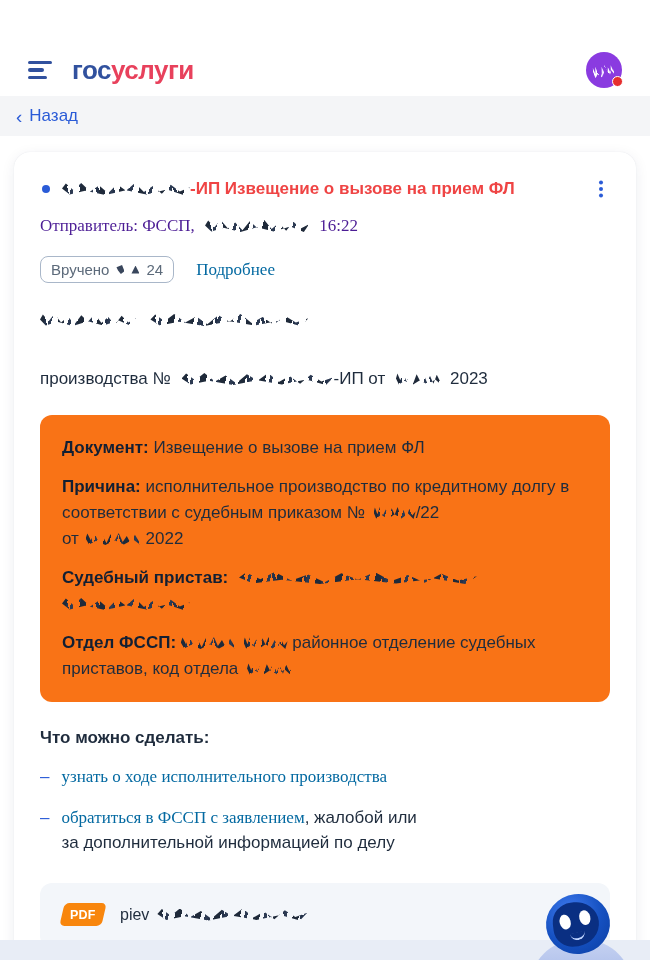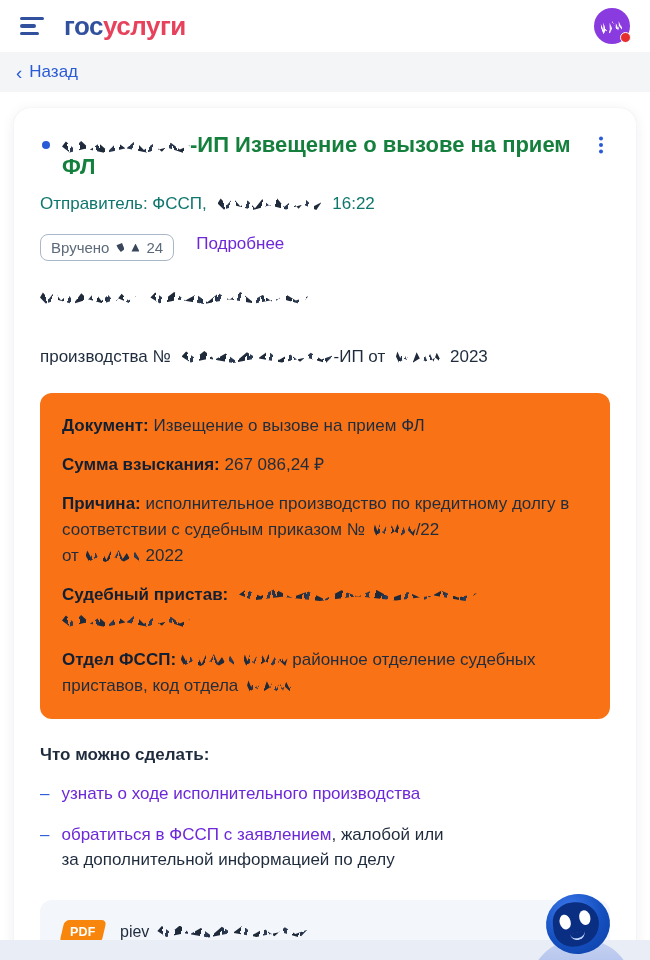"госуслуги" .header { margin-top: none -> 44px; padding: 0 20px -> 0 28px }
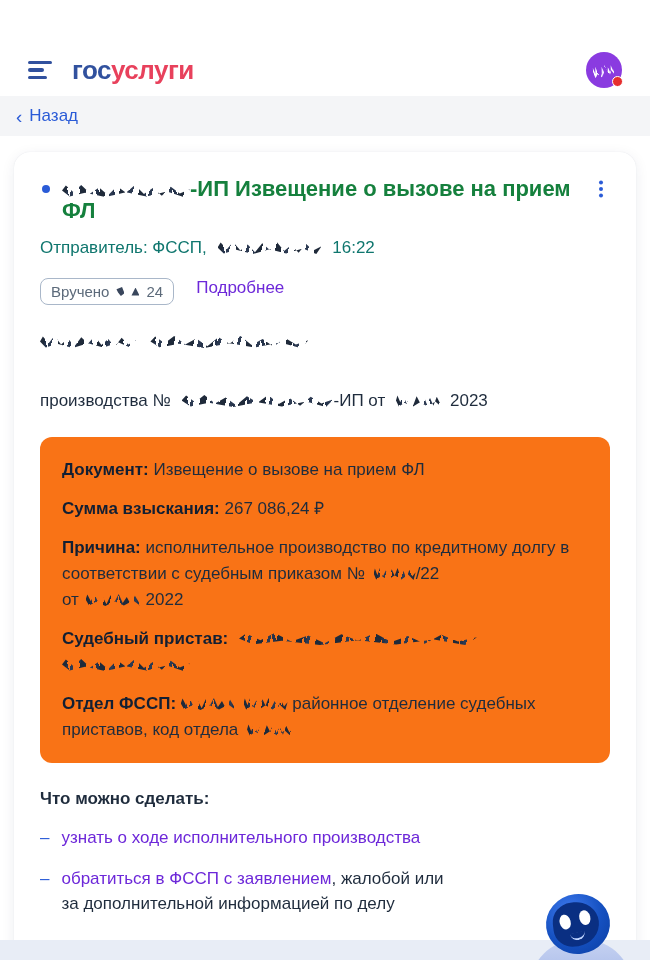"-ИП Извещение о вызове на" .msg-title { color: #15803d -> #ef4444; font-size: 22px -> 17px }
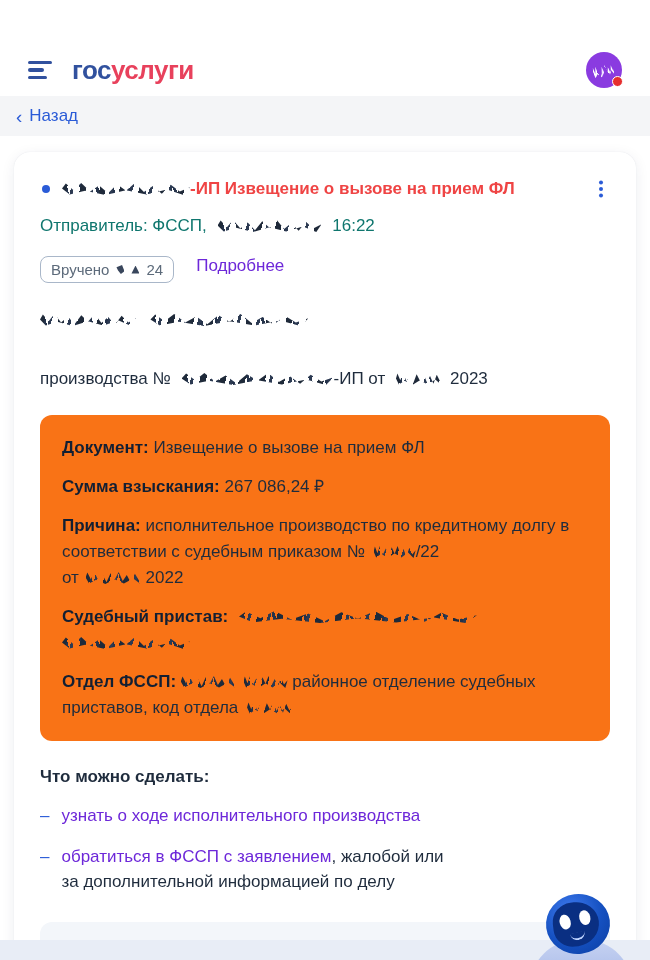"Отправитель: ФССП, 16:22" .sender { color: #0f766e -> #4c1d95; font-family: none -> Liberation Serif, serif }
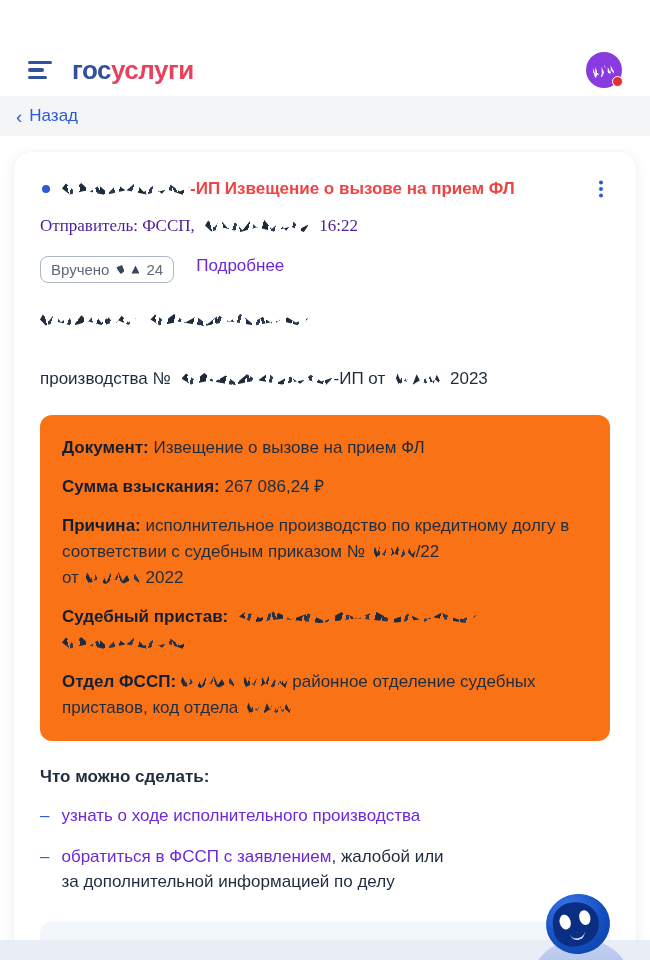"Вручено" .status-row { align-items: flex-start -> center }
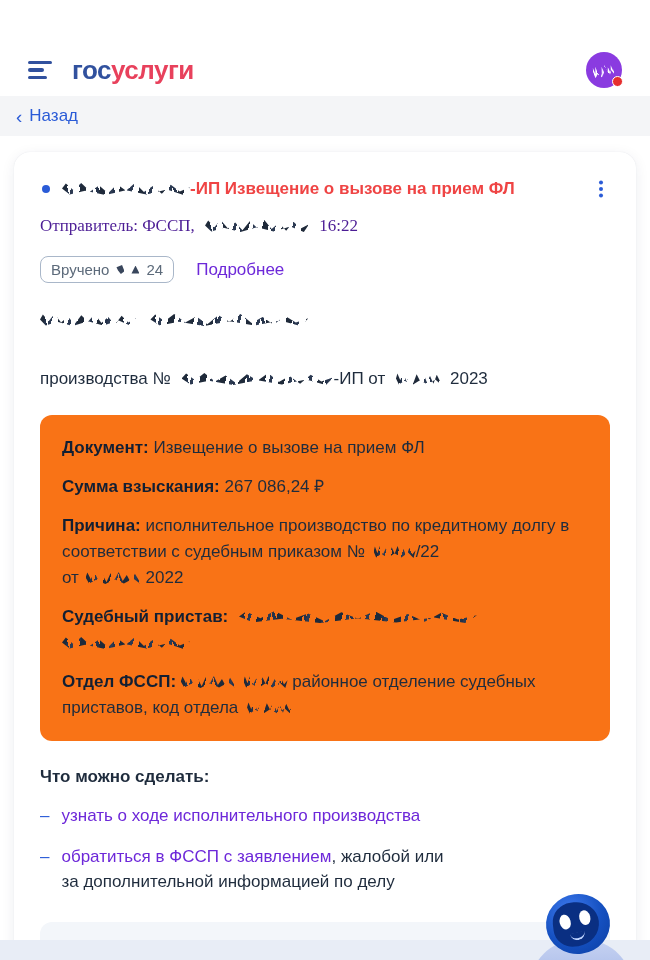"Подробнее" .link { color: #6d28d9 -> #0369a1; font-family: none -> Liberation Serif, serif }
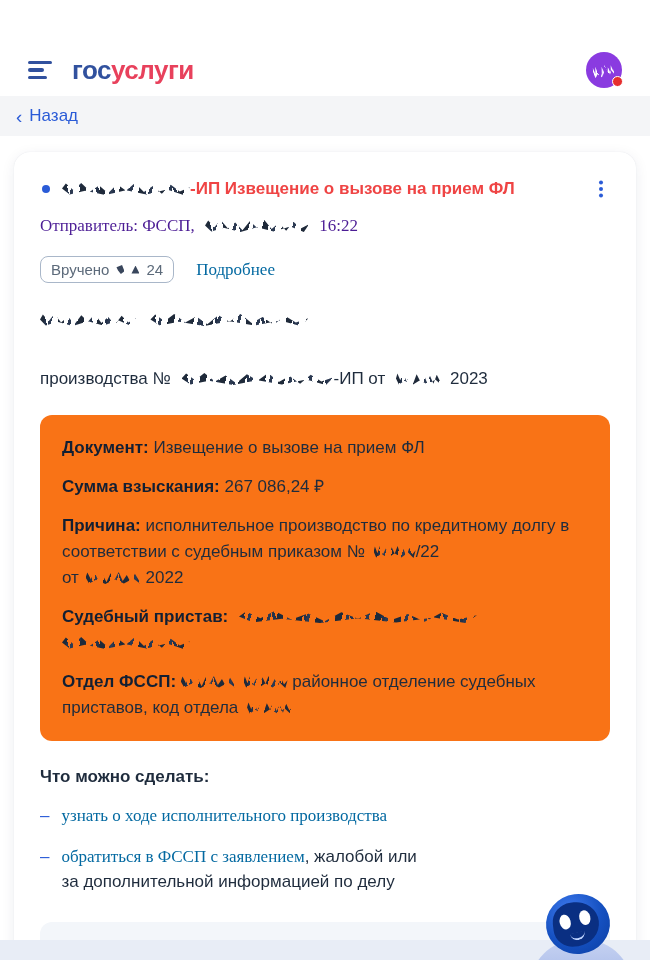"Сумма взыскания: 267 086,24 ₽" p { html: <p> <b>Сумма взыскания:</b> <span>267 086,24 ₽</span> </p> -> none }
